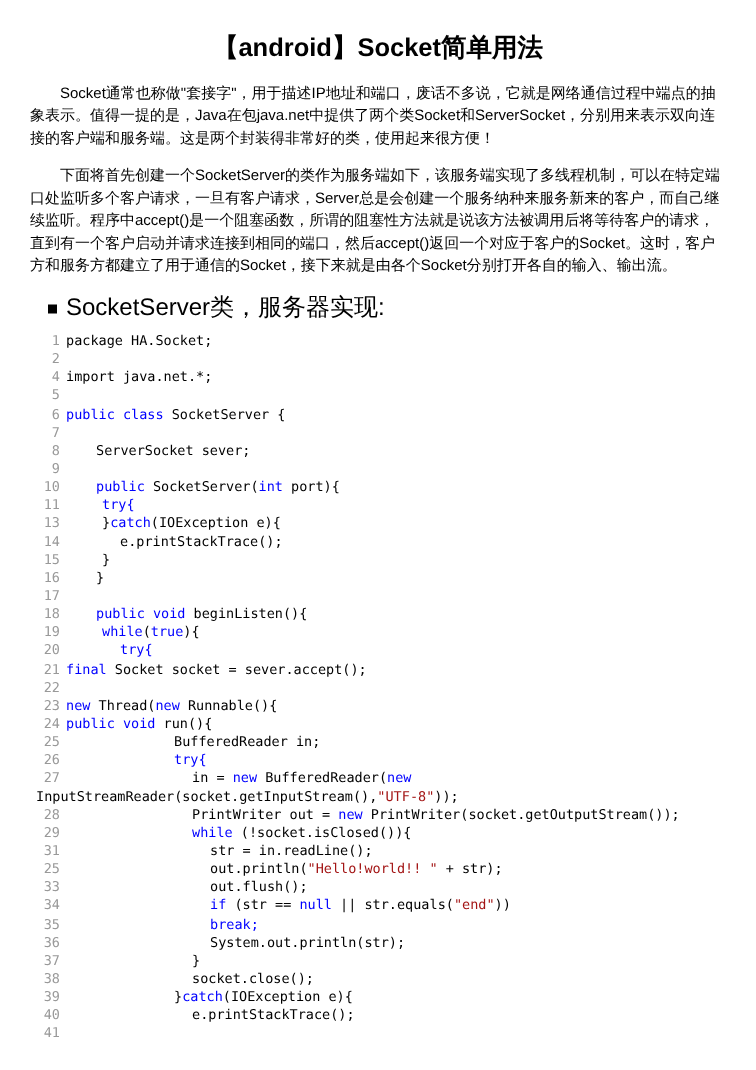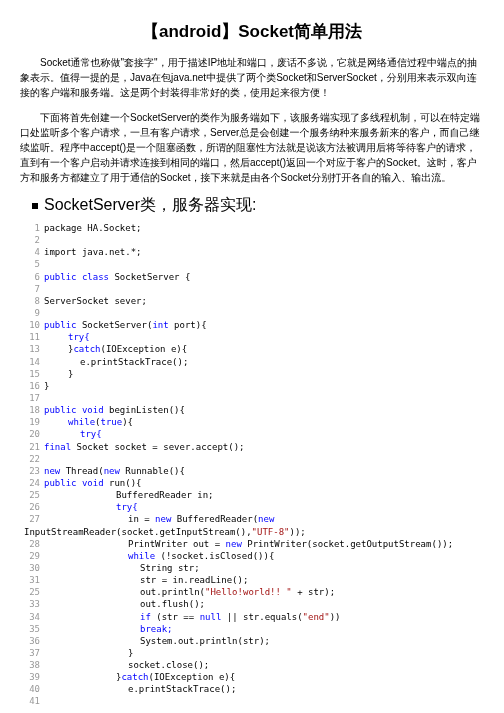"ServerSocket sever;" .ind1 { margin-left: 0 -> 20px }
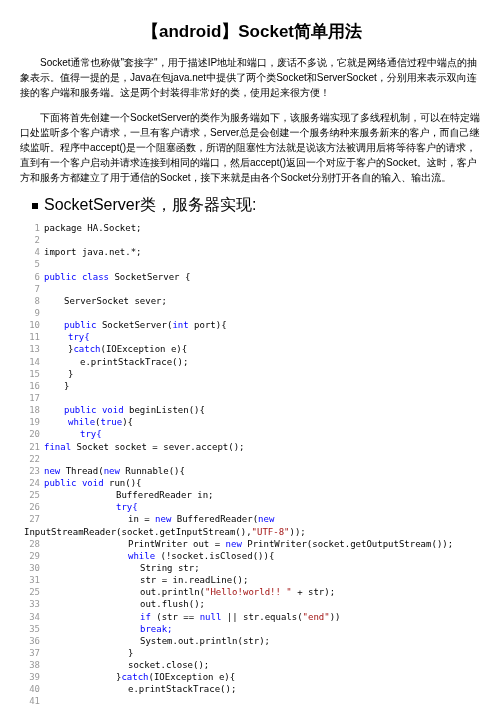"30 String str;" div { html: <div><span>30</span><span>String str;</span></div> -> none }
